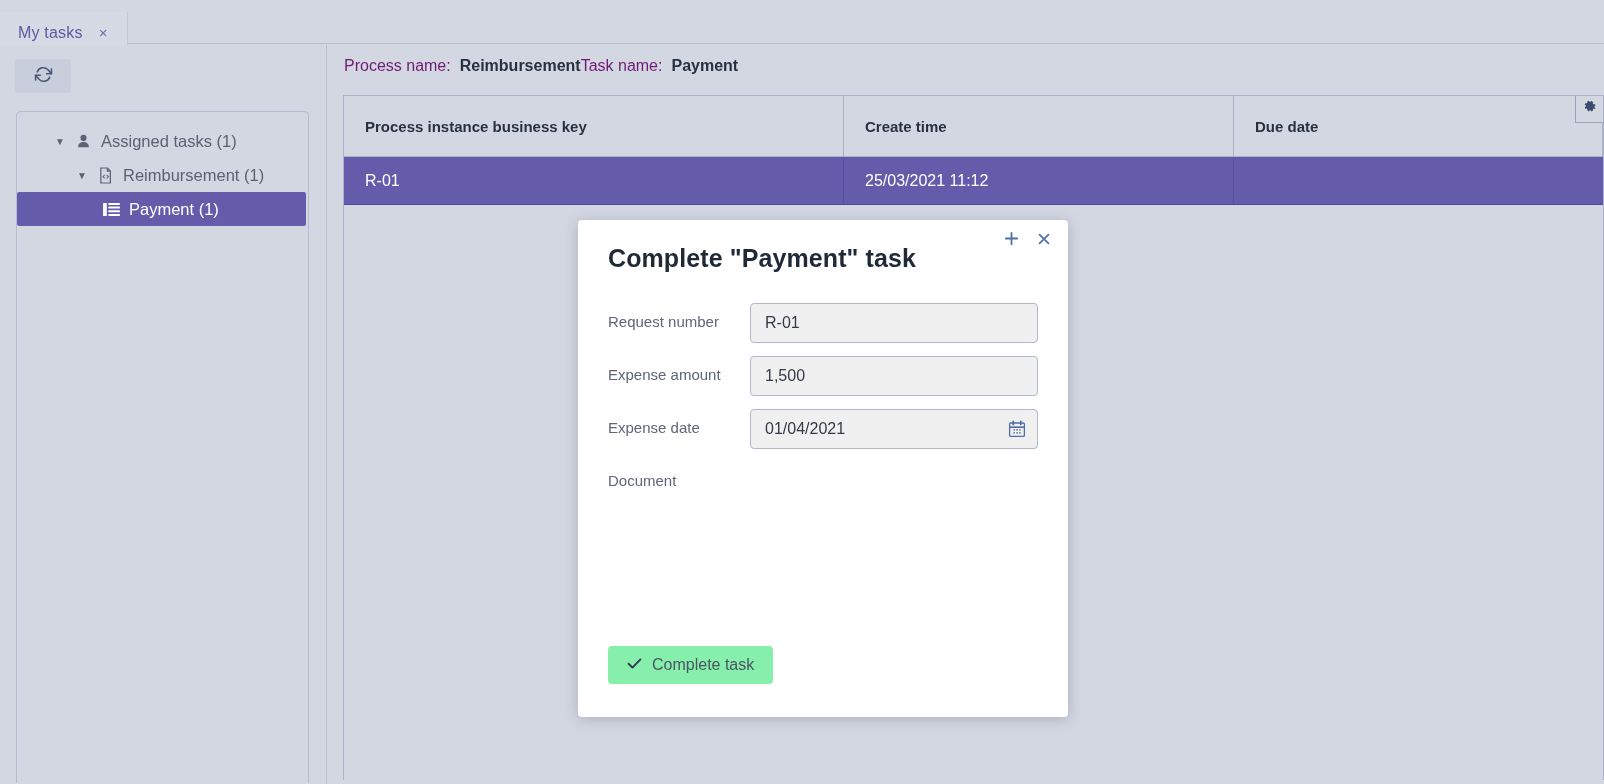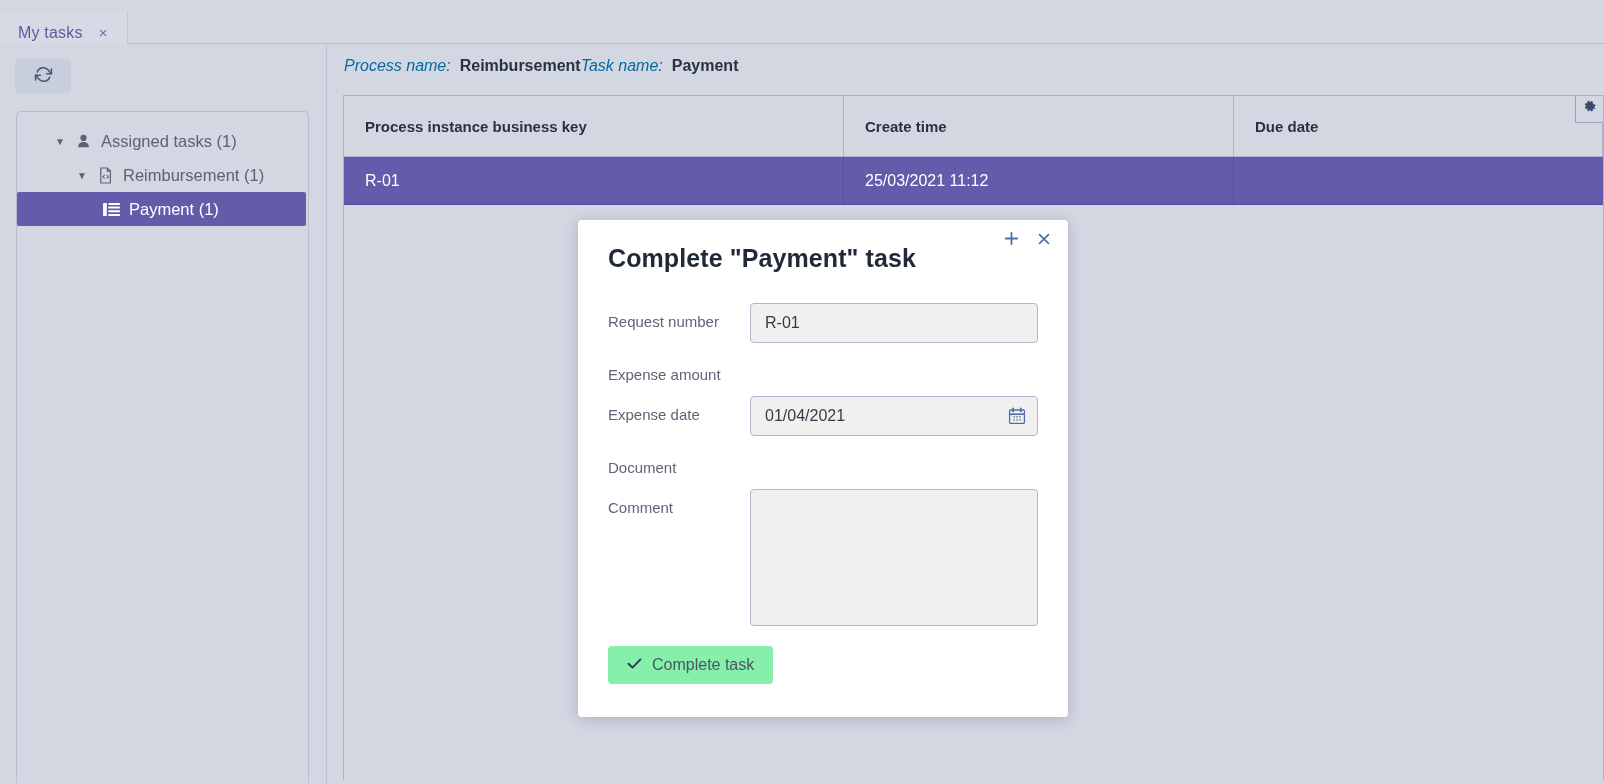"Process name:" #crumbs .lbl { color: #0369a1 -> #701a75; font-style: italic -> none }
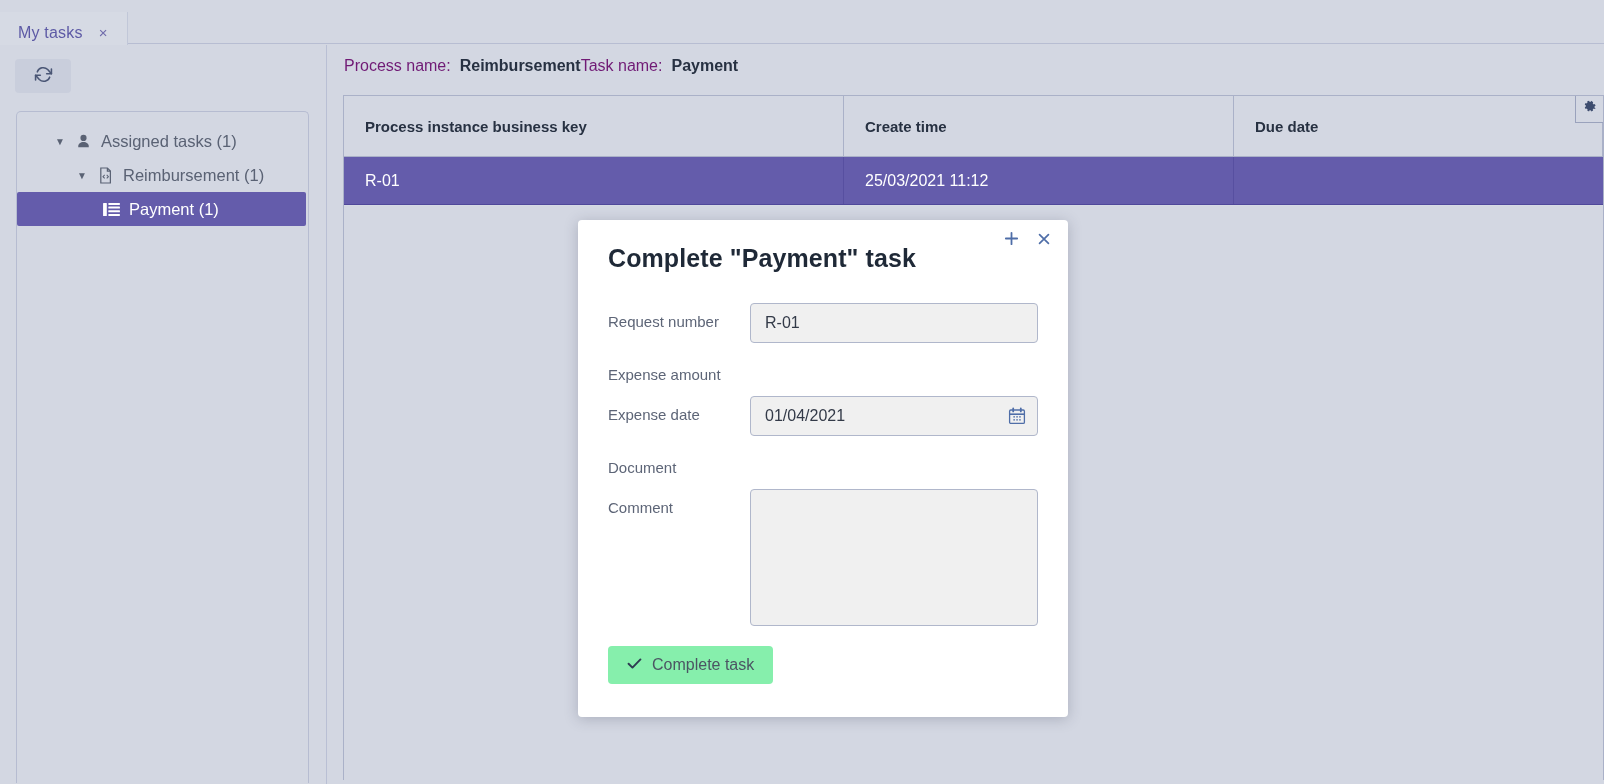"1,500" div.fctl { html: none -> <div> <input> </div> }
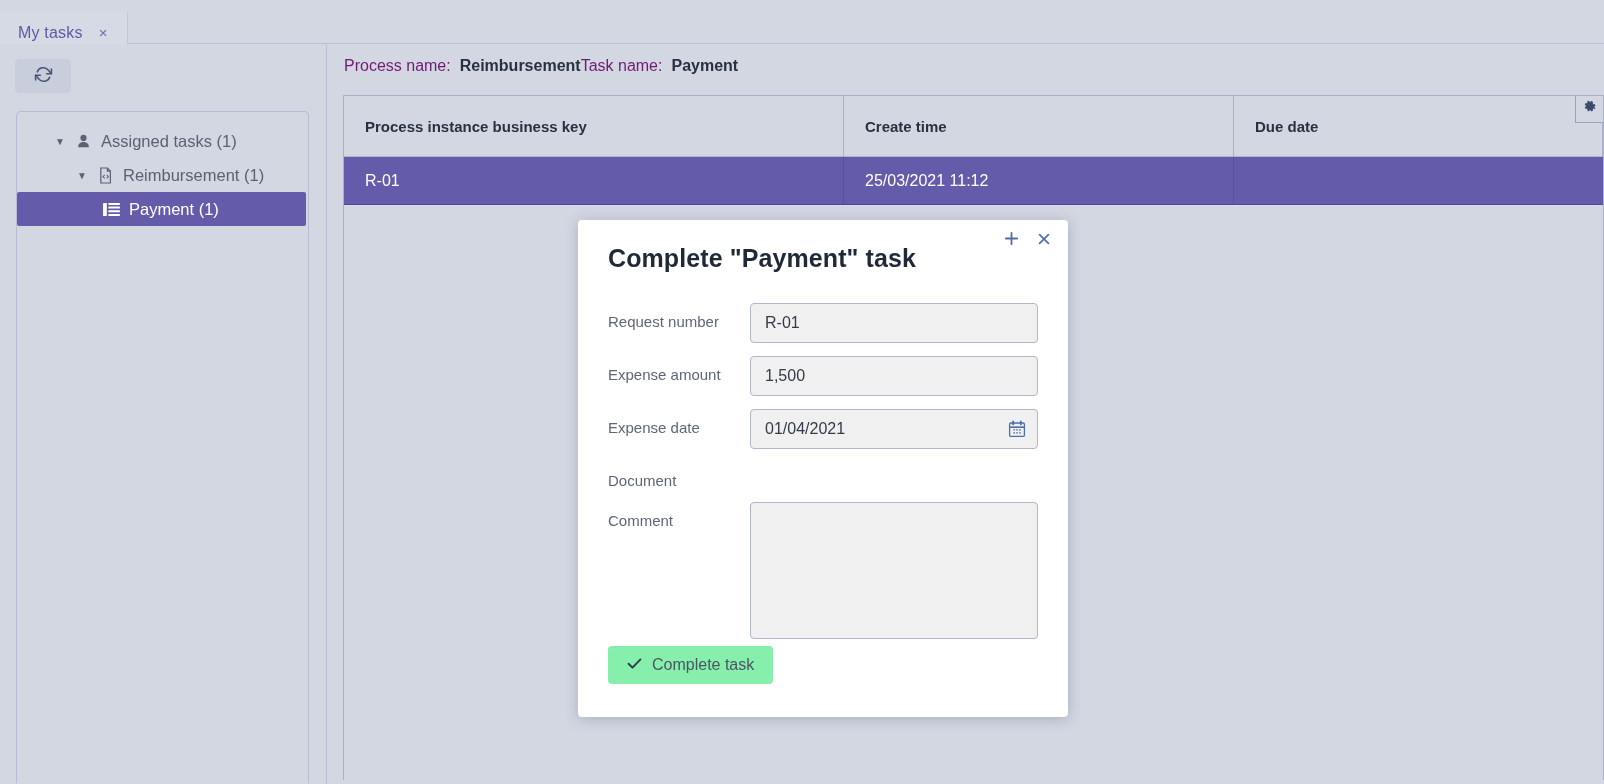"Comment" div.frow { html: <div> <div>Comment</div> <div> <textarea></textarea> </div> </div> -> none }
